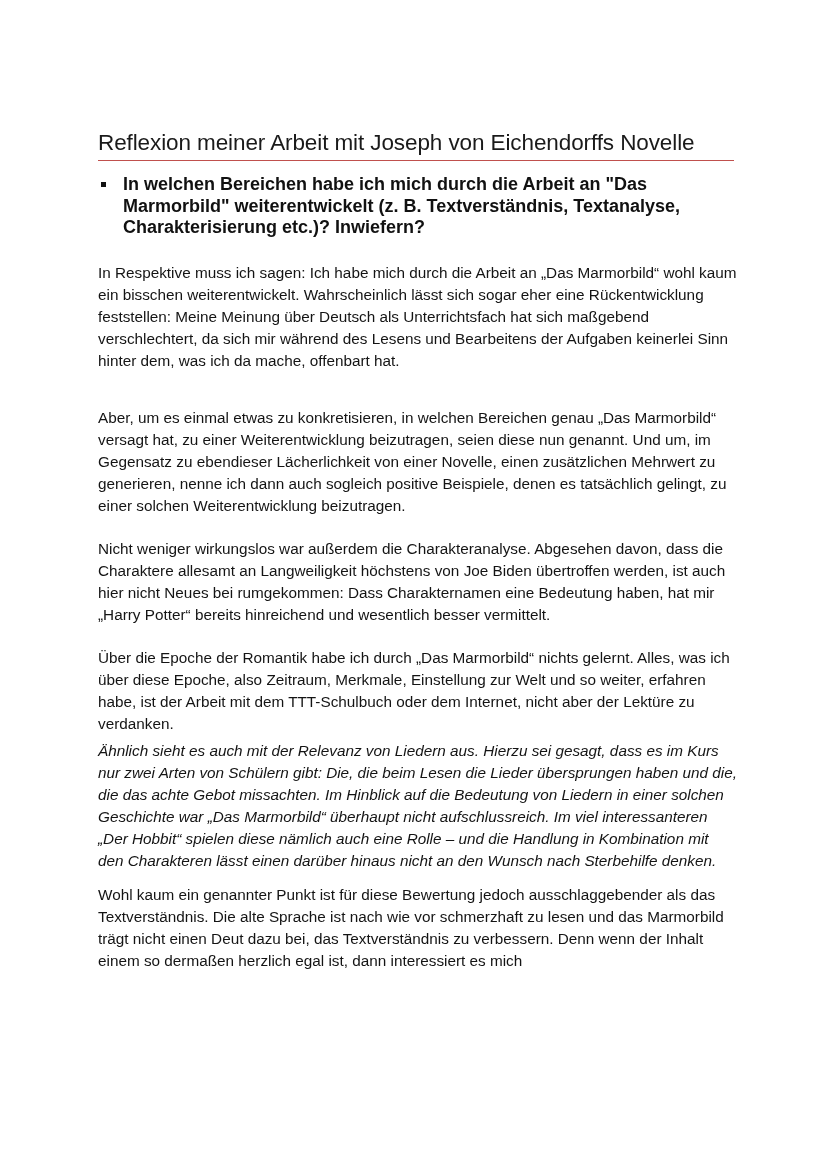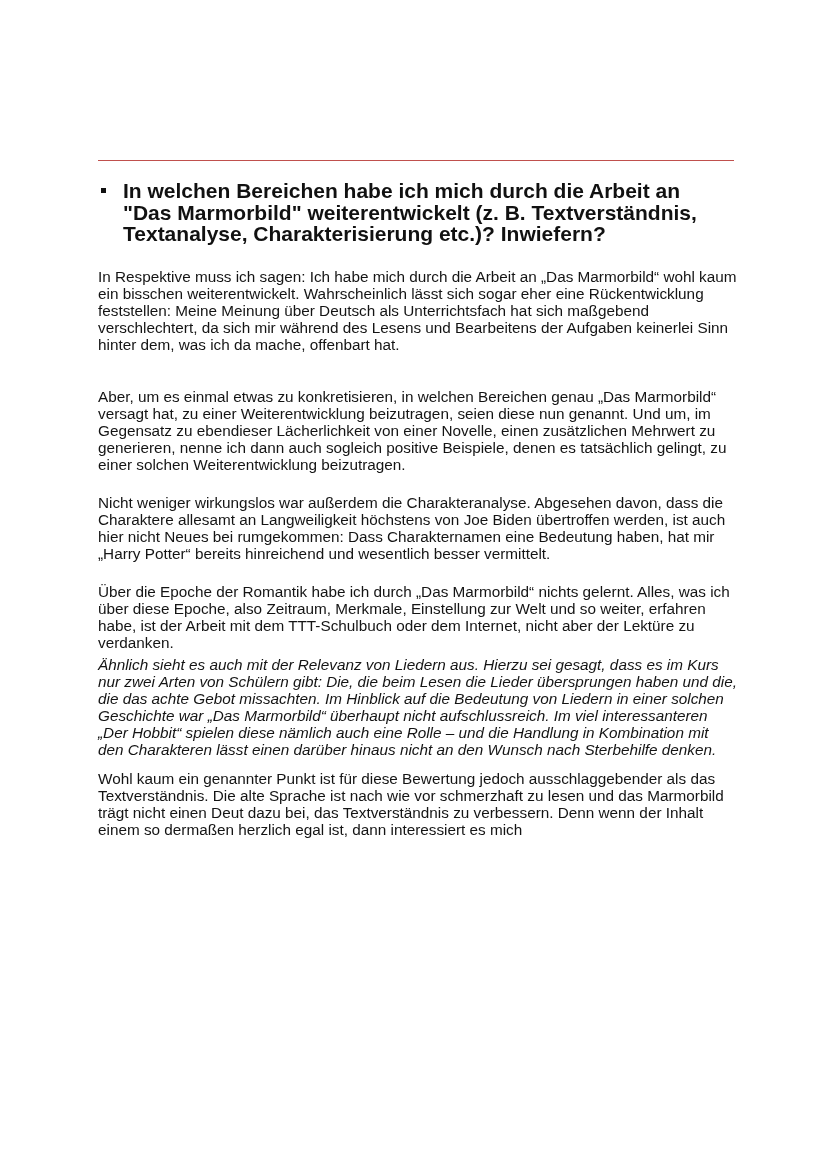"Reflexion meiner Arbeit mit Joseph" span { html: none -> <span>Reflexion meiner Arbeit mit Joseph von Eichendorffs Novelle</span> }
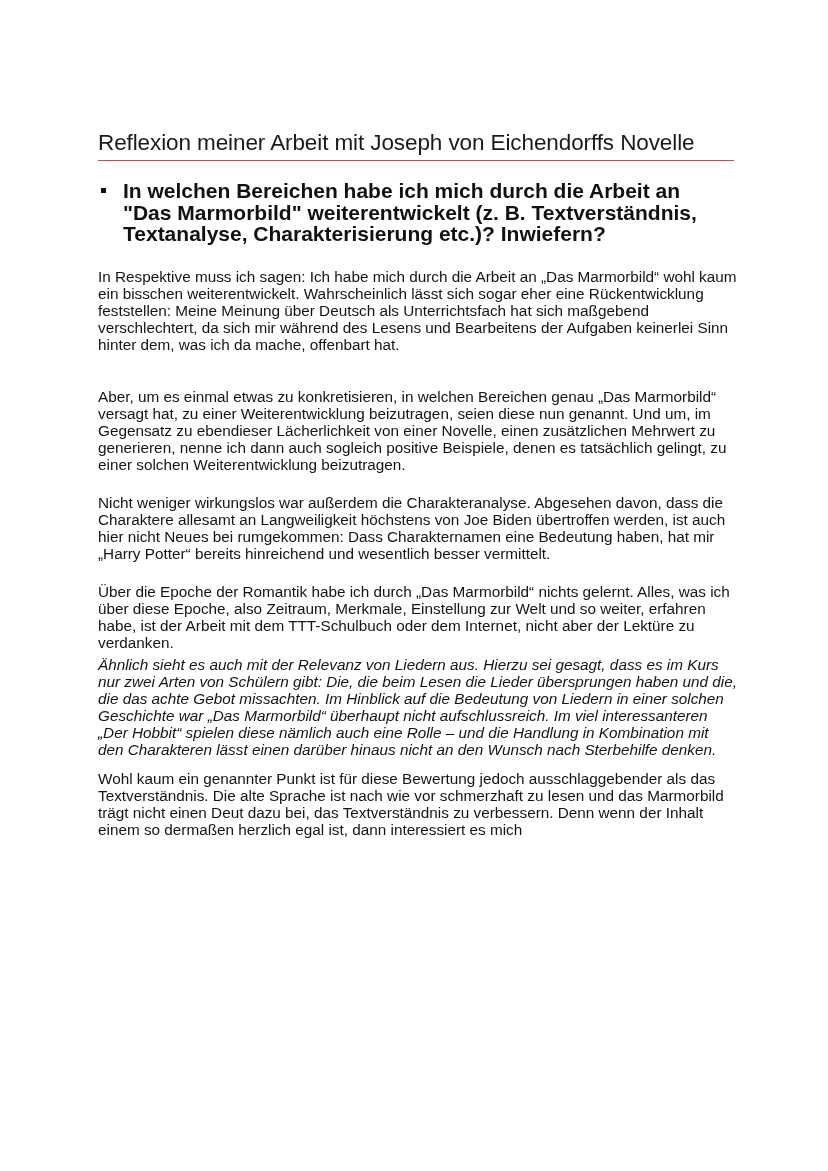"In welchen Bereichen habe ich" .question { font-size: 21px -> 18px; margin-top: 19px -> 13px }
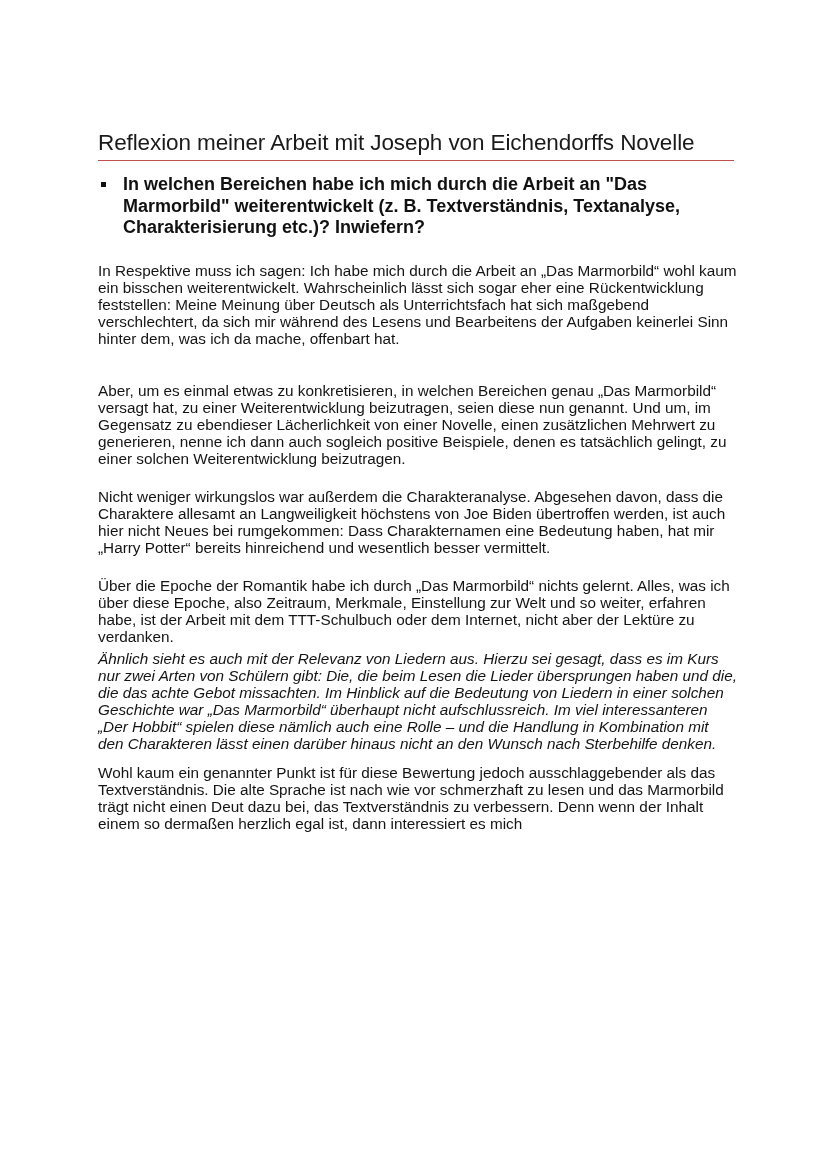"In Respektive muss ich sagen:" .para { line-height: 17px -> 22px }
